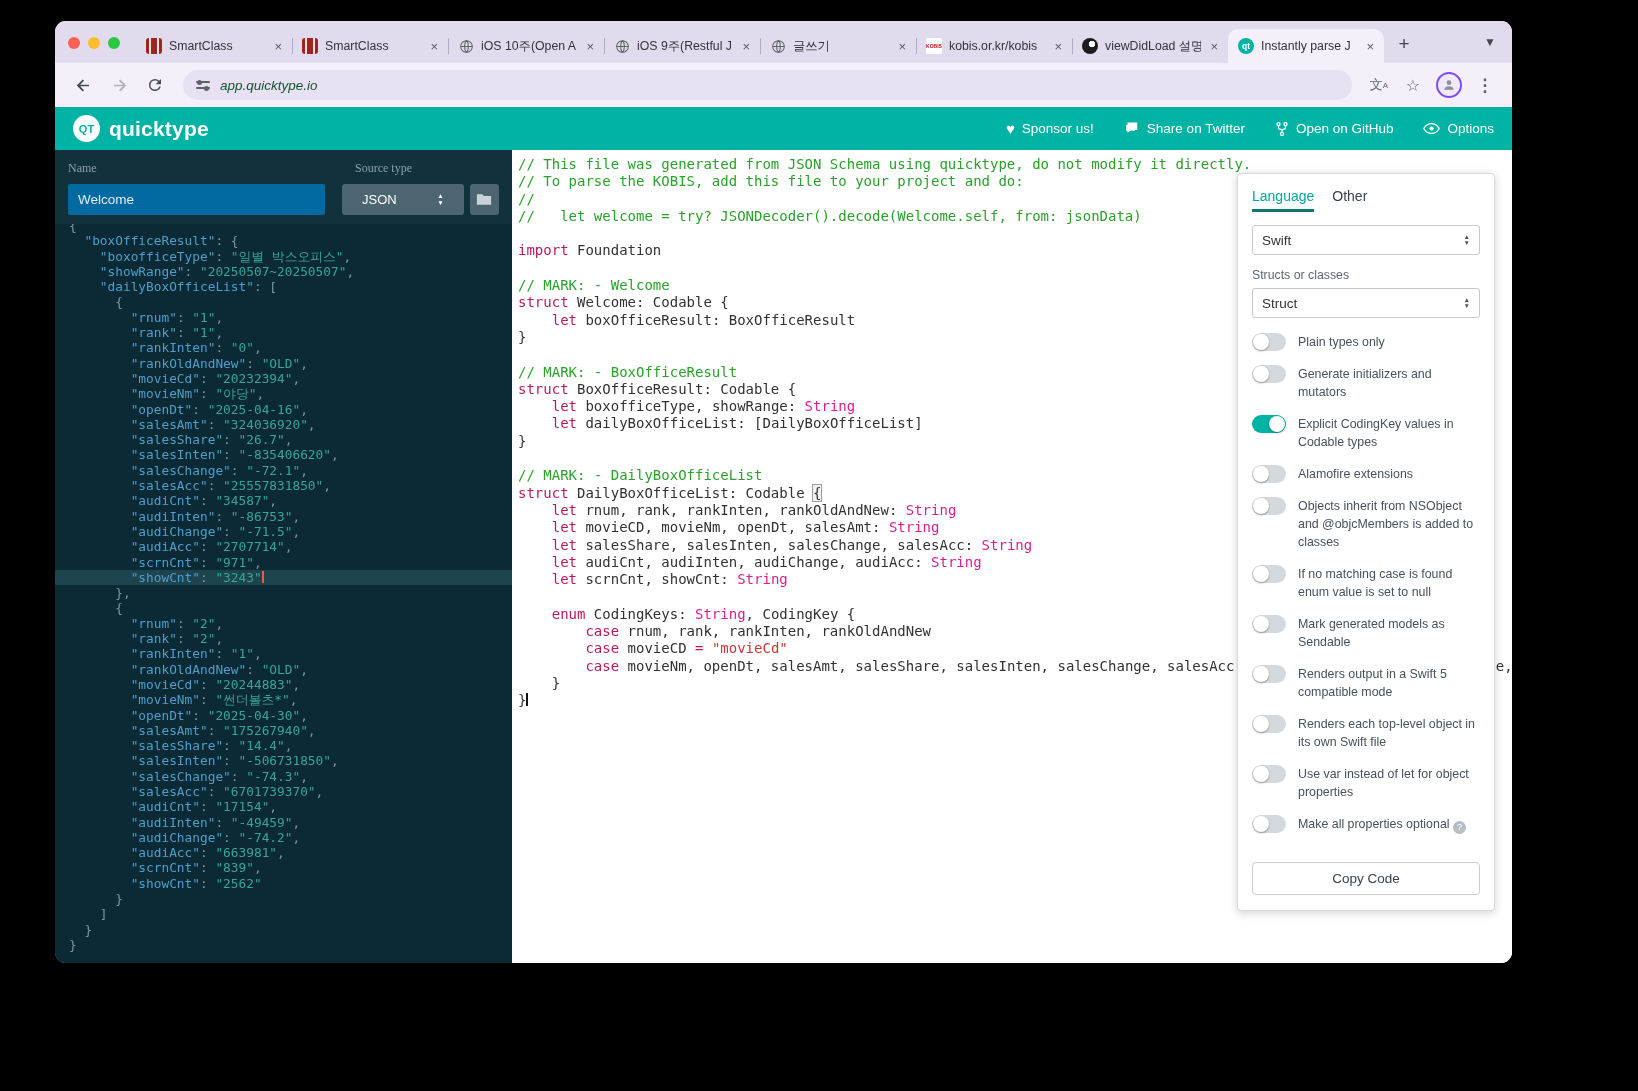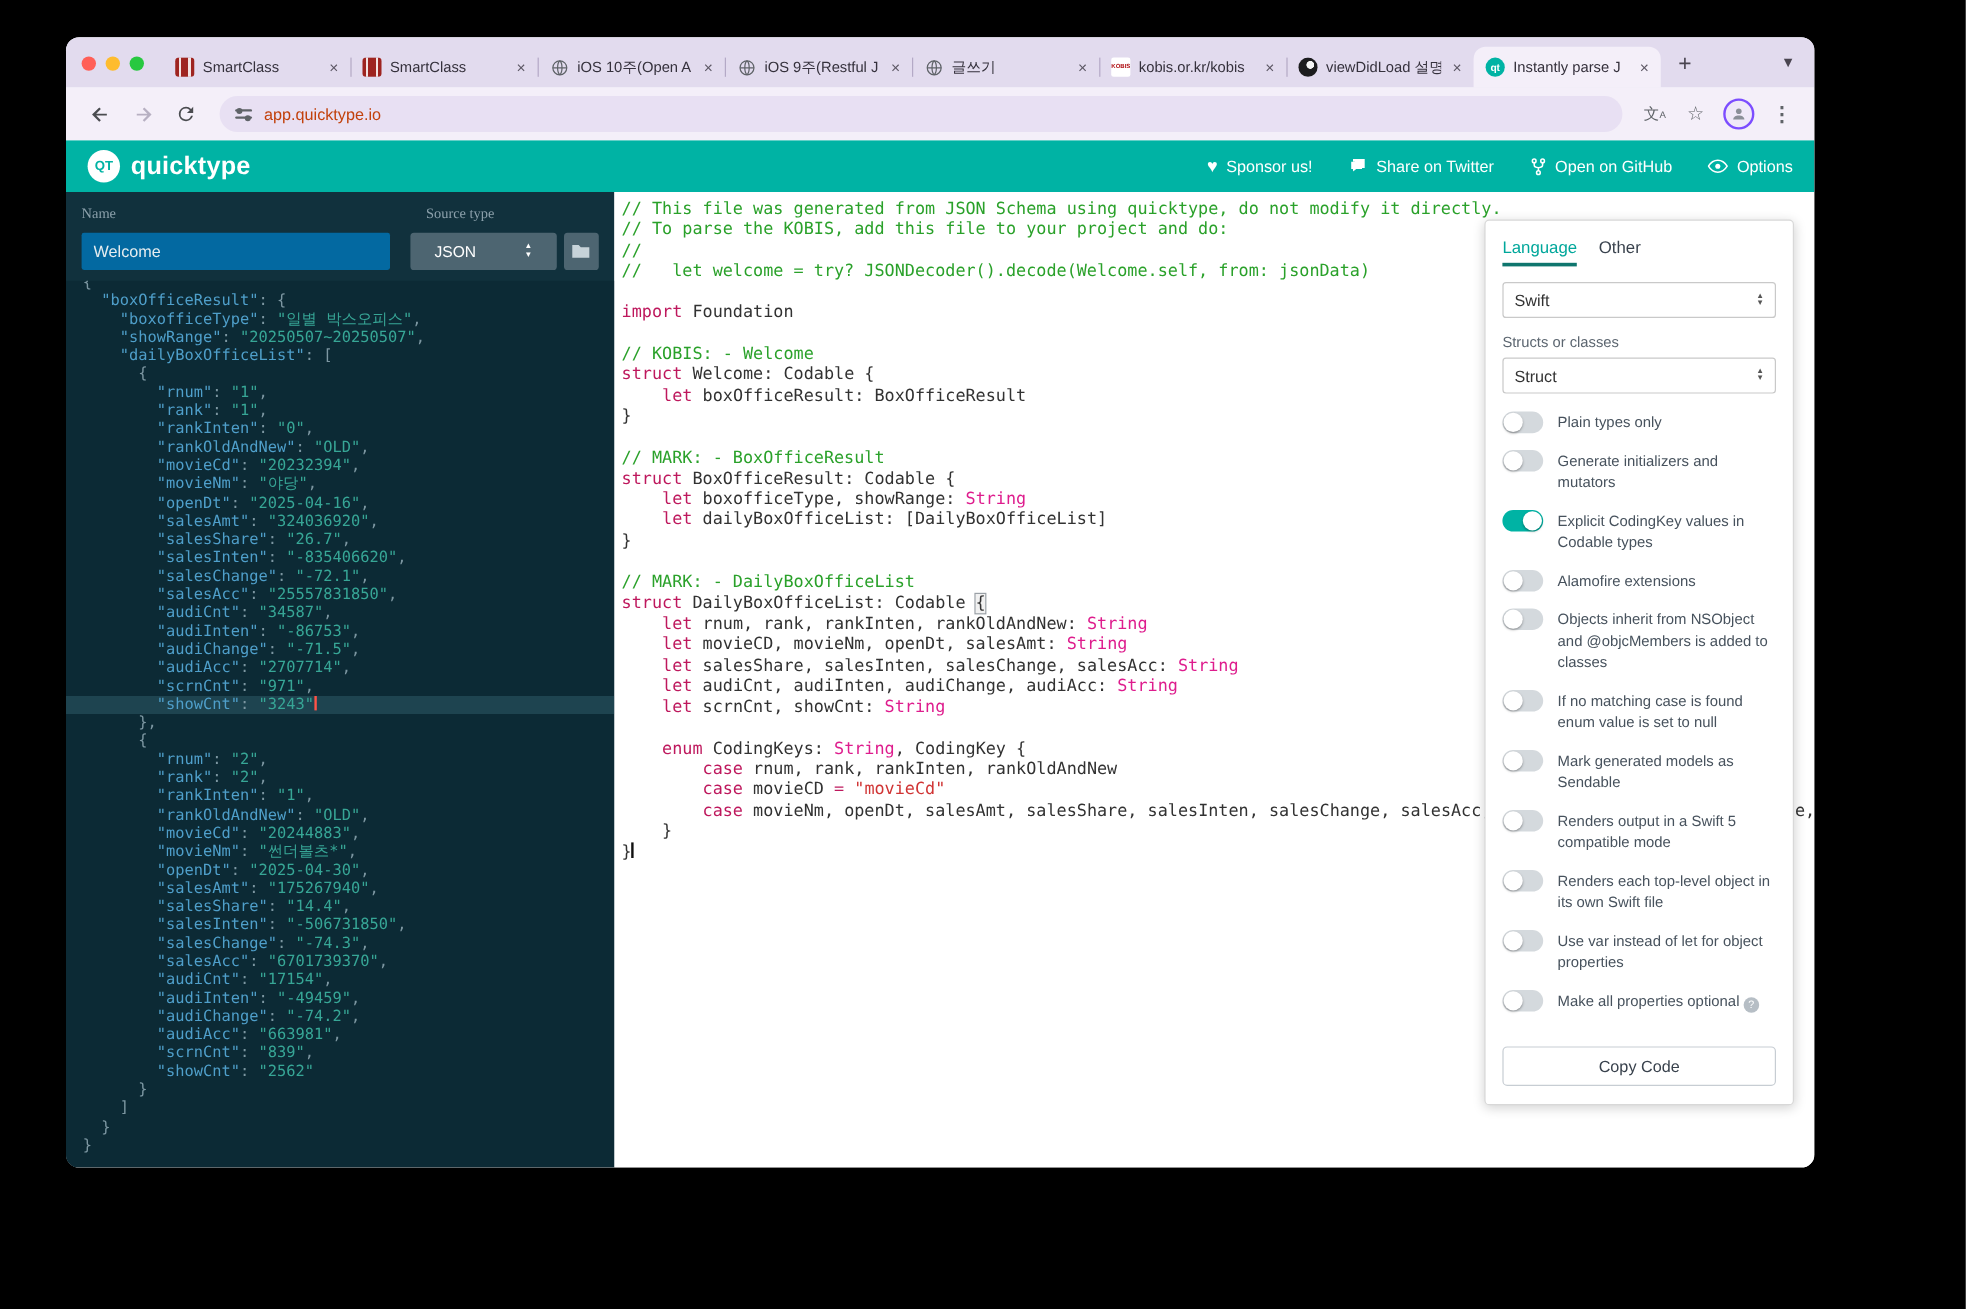"SmartClass" .window { top: 31px -> 21px }
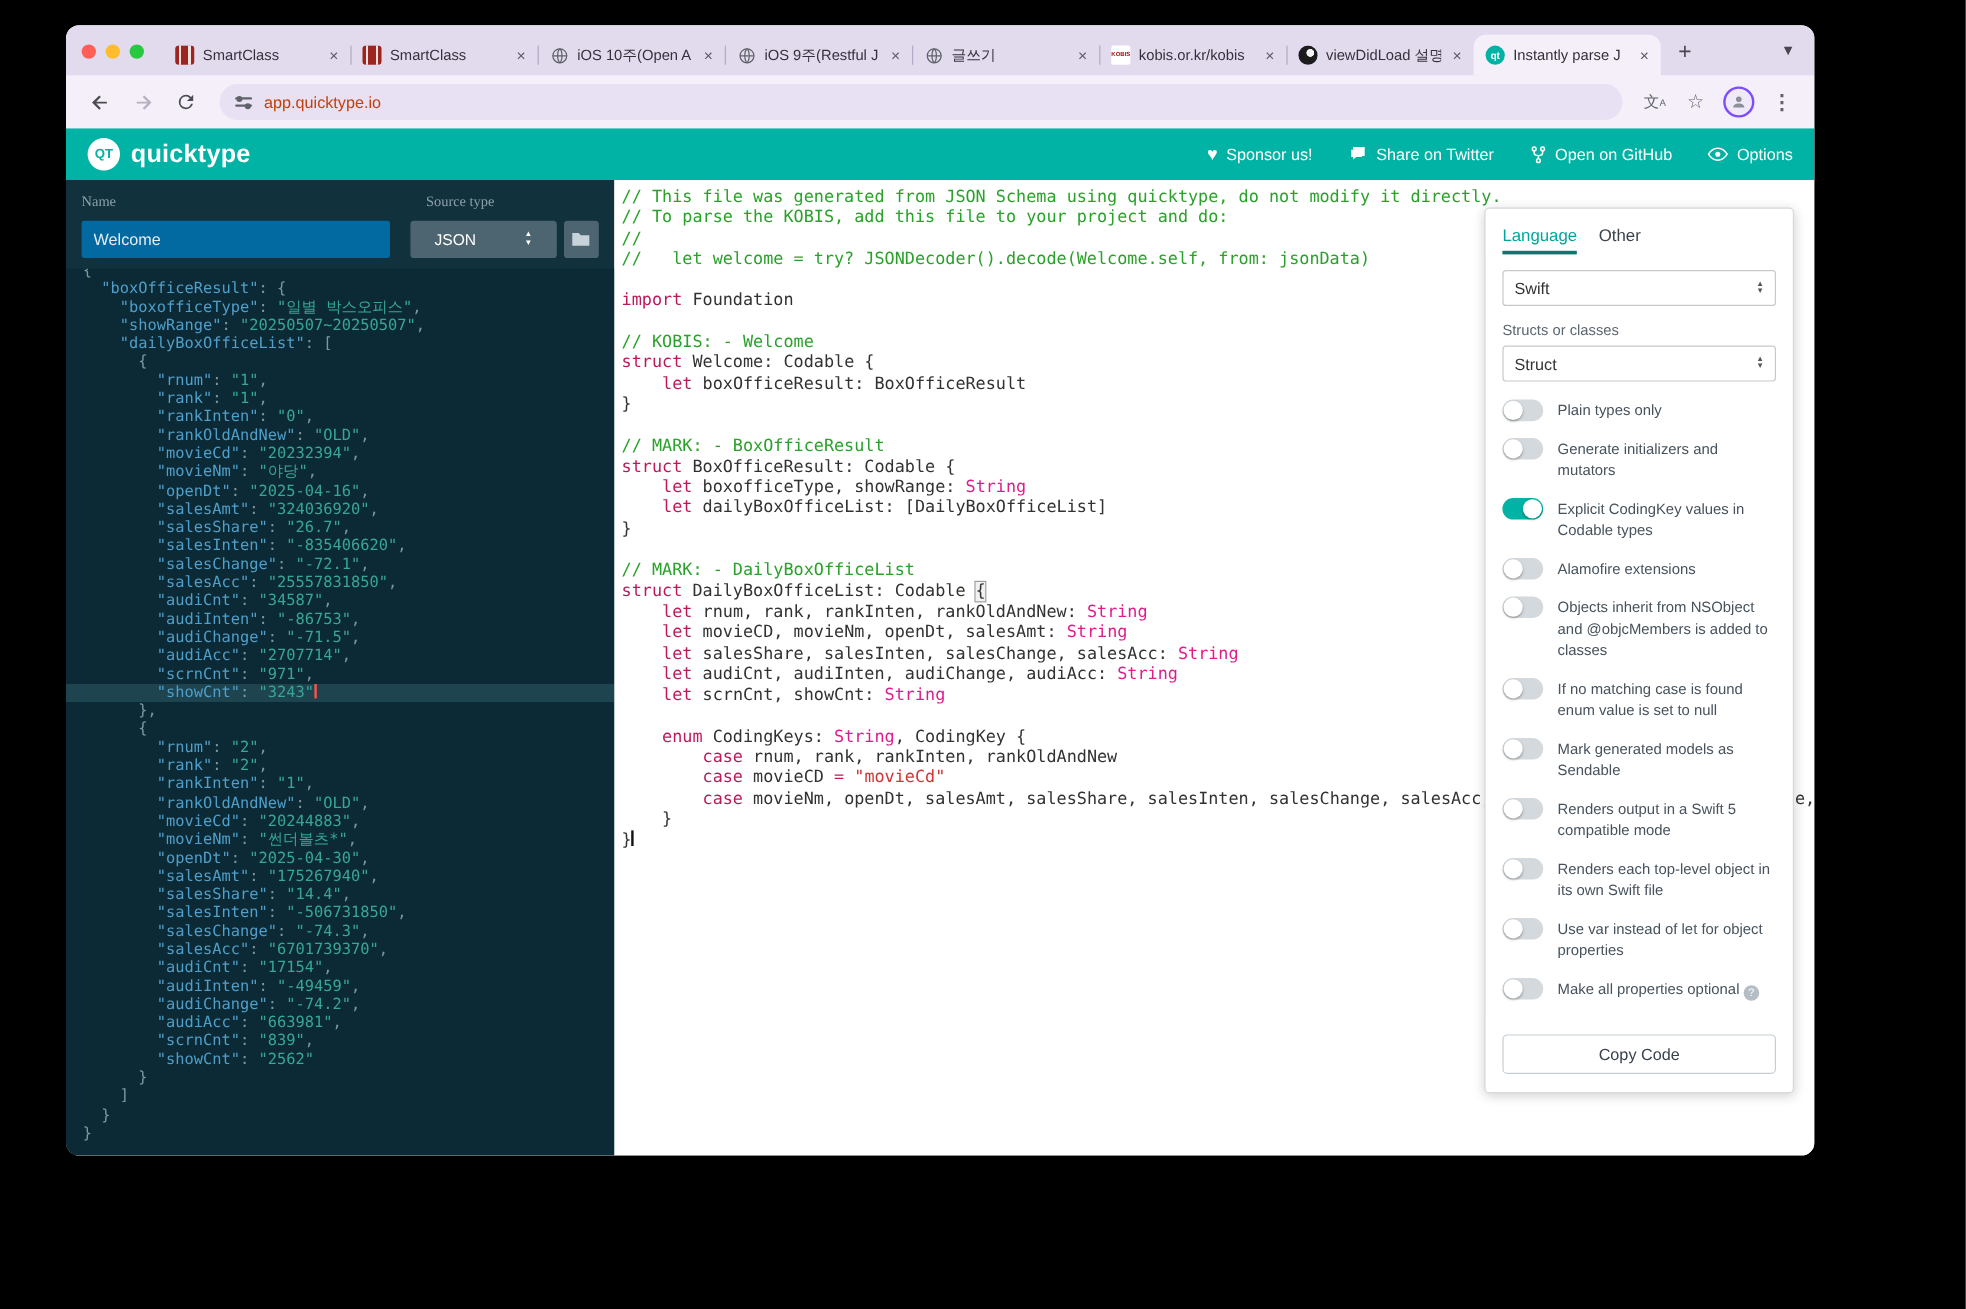"app.quicktype.io" .urltext { color: #c2410c -> #14532d; font-style: none -> italic }
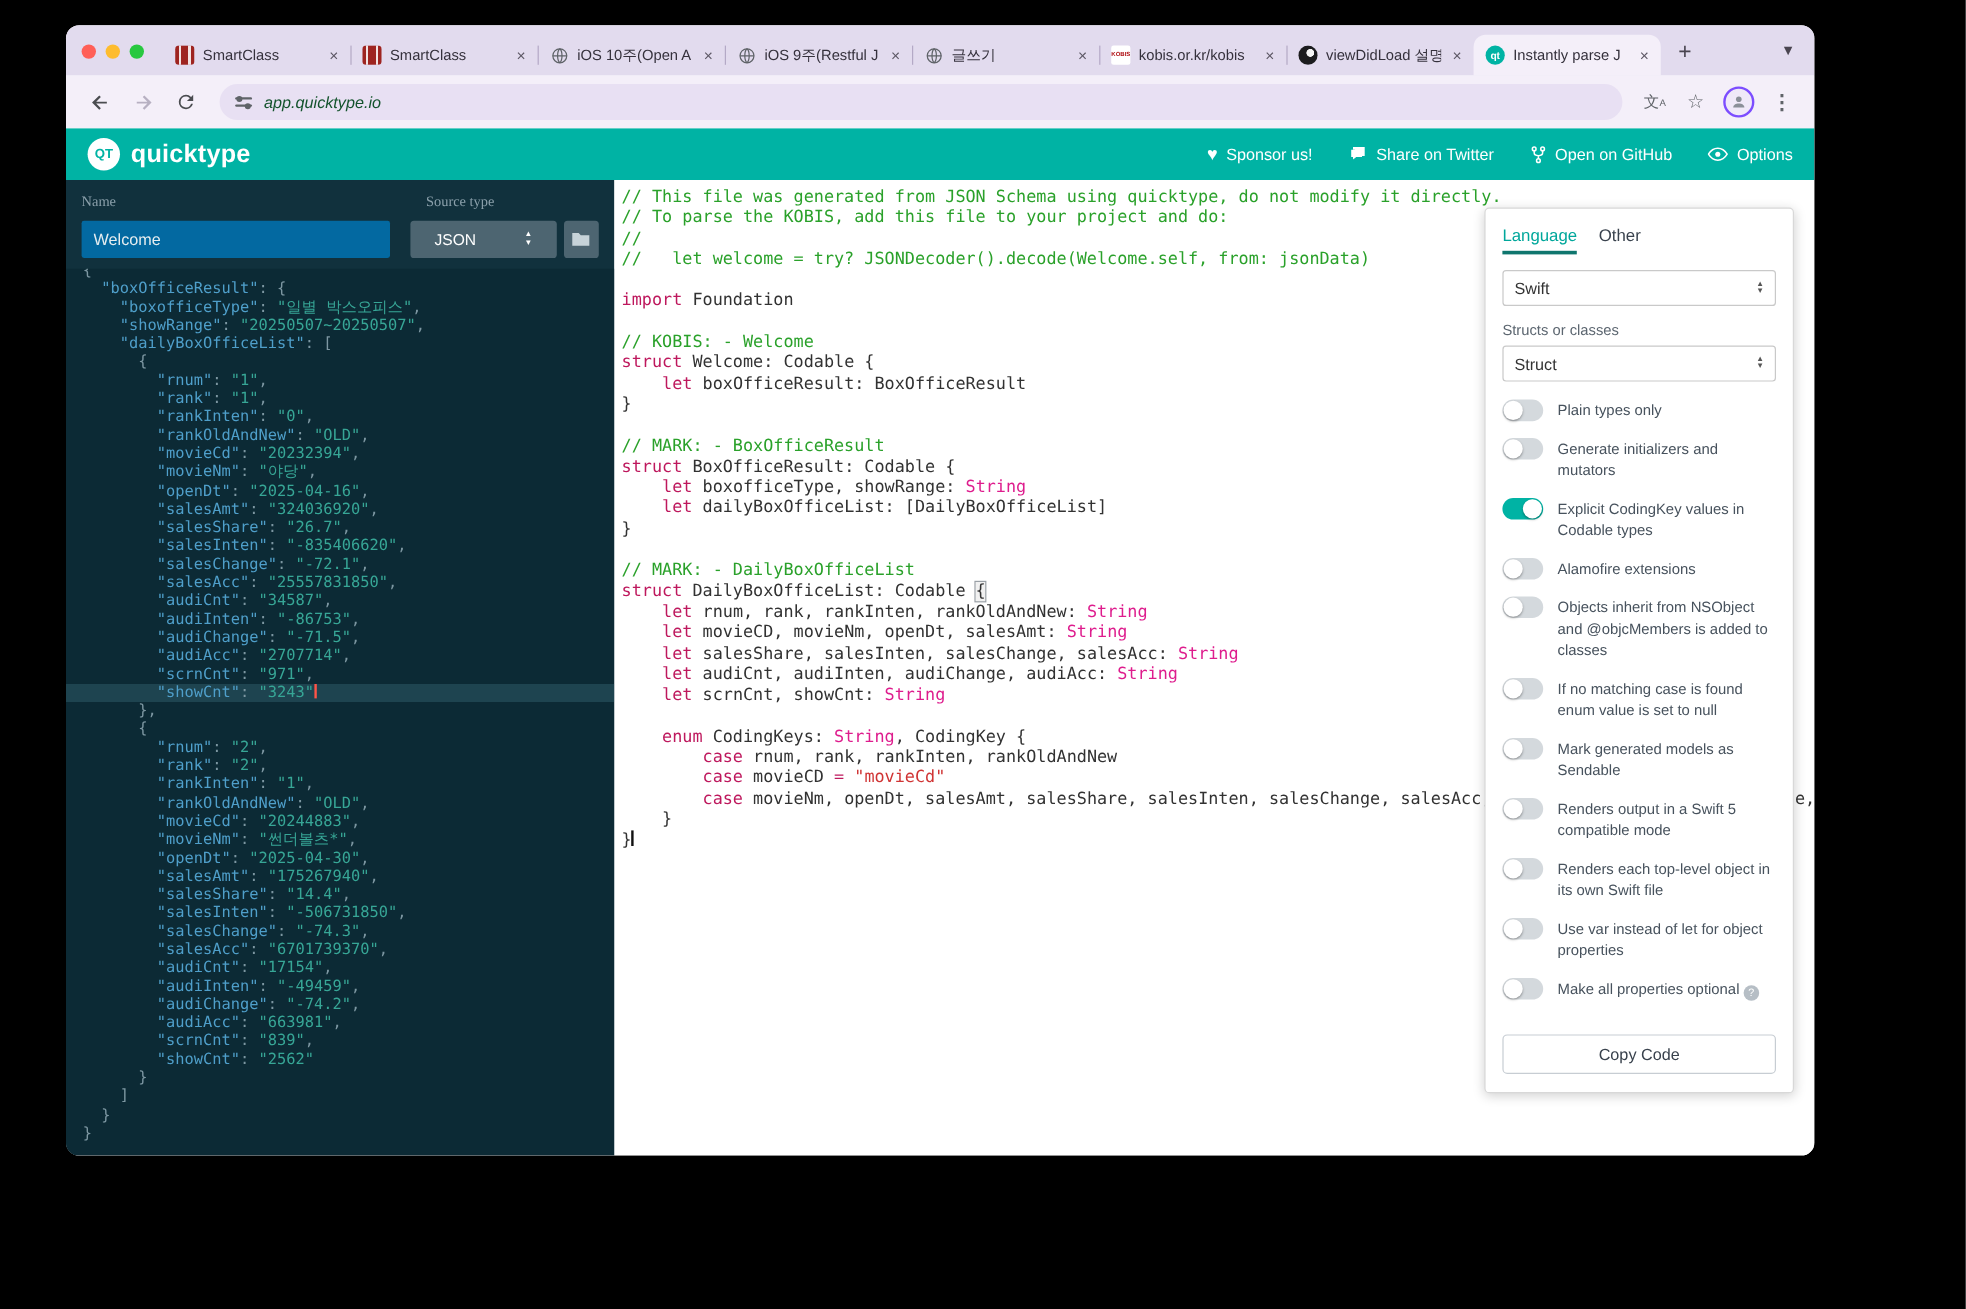"// KOBIS: - Welcome" span.cm { text: KOBIS -> MARK }
